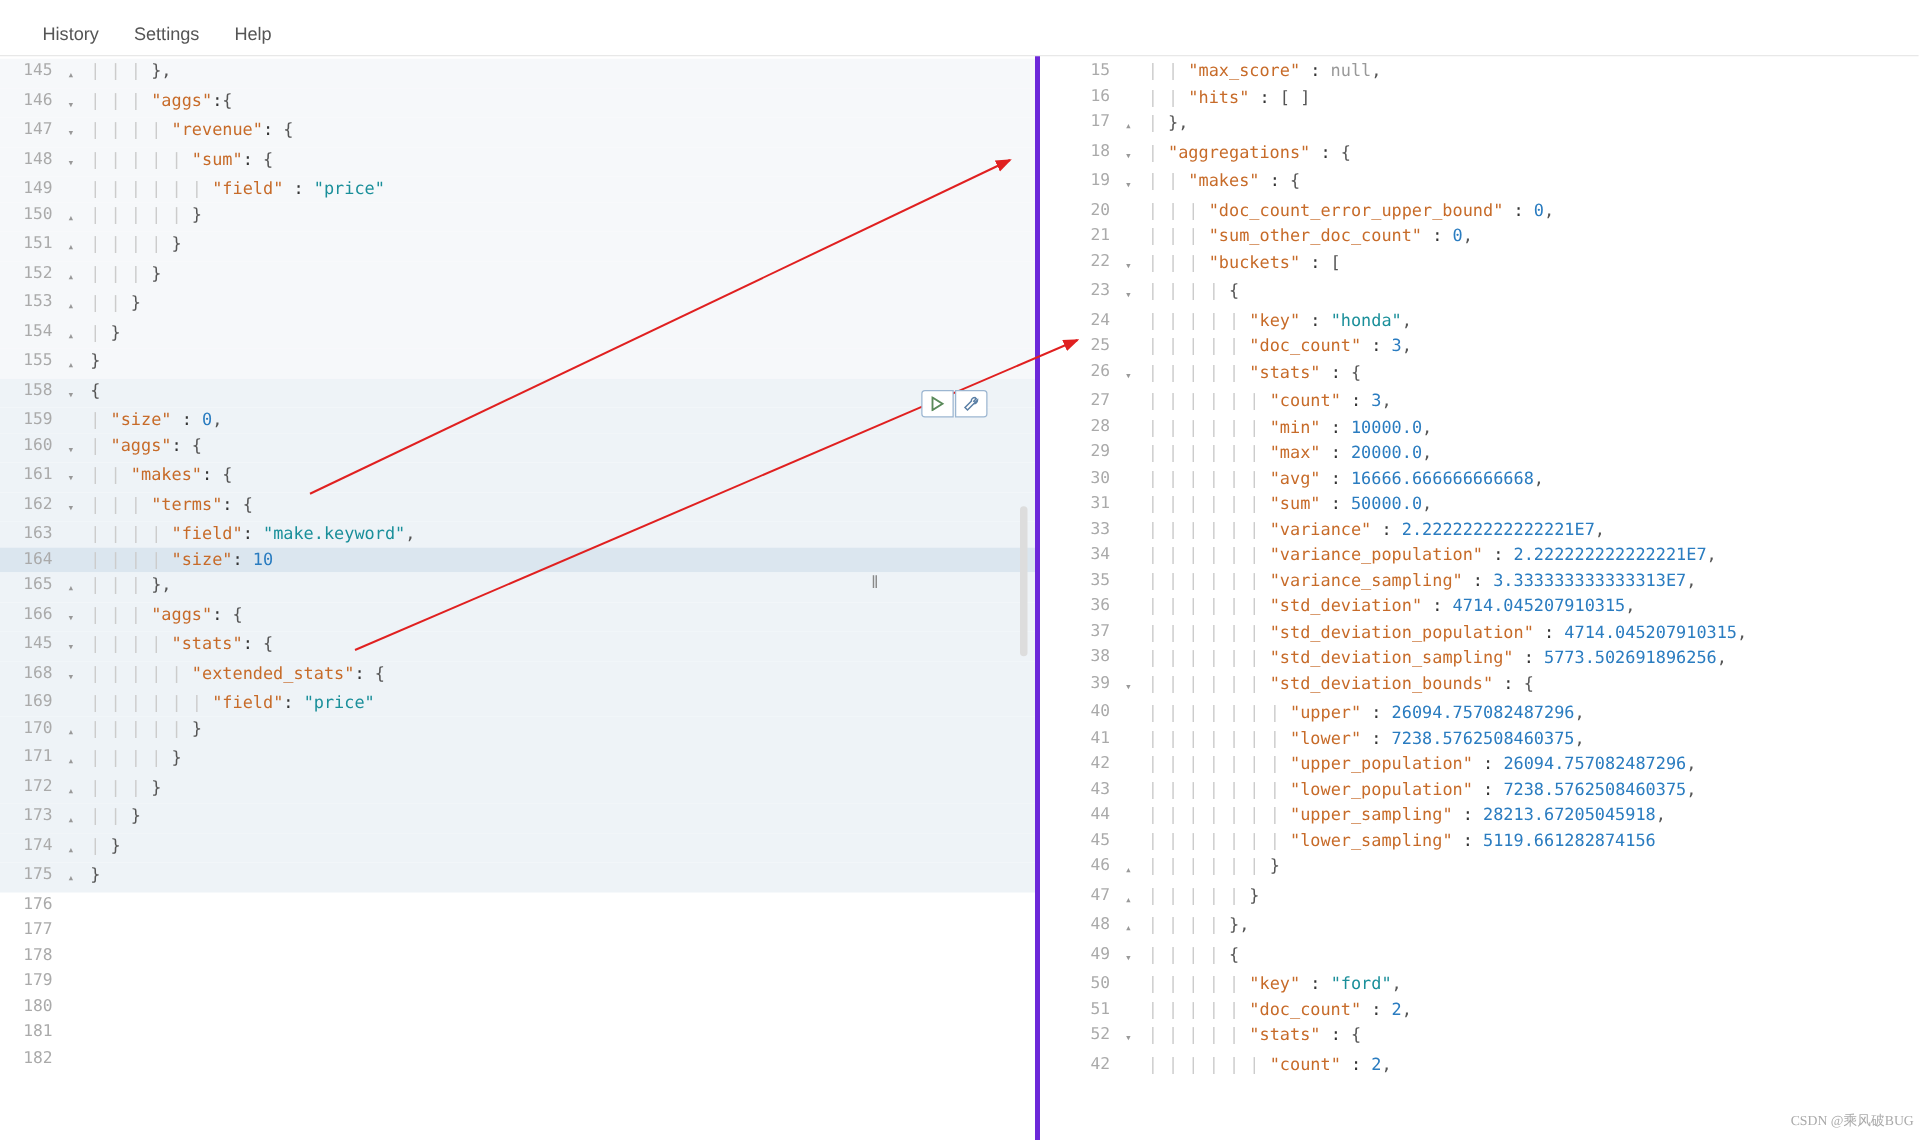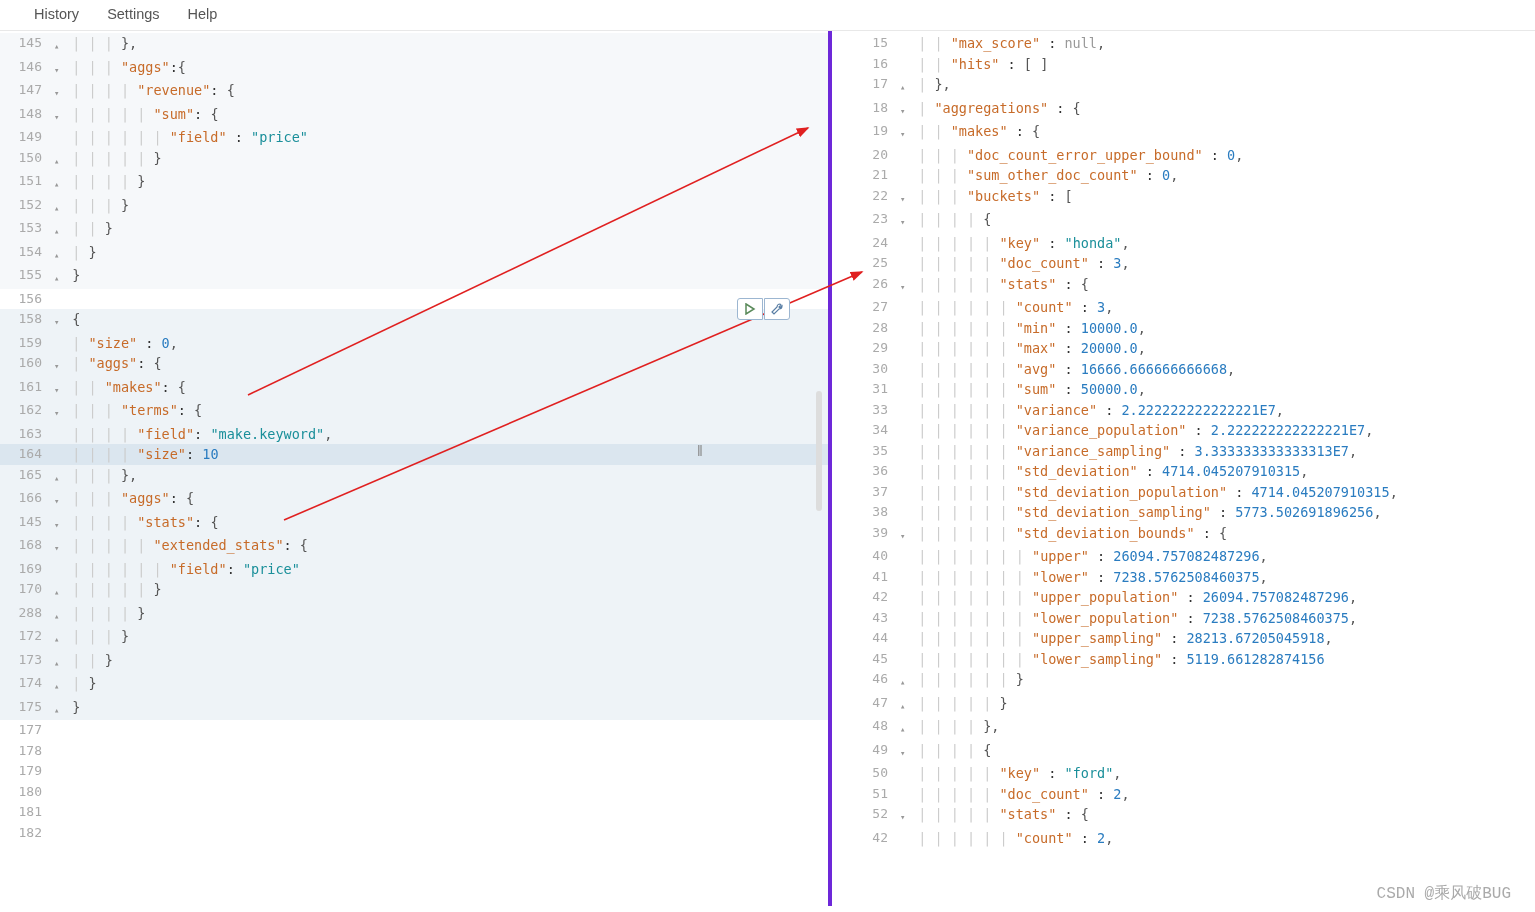"History" .menubar { padding: 6px 20px 8px 34px -> 20px 20px 8px 34px }
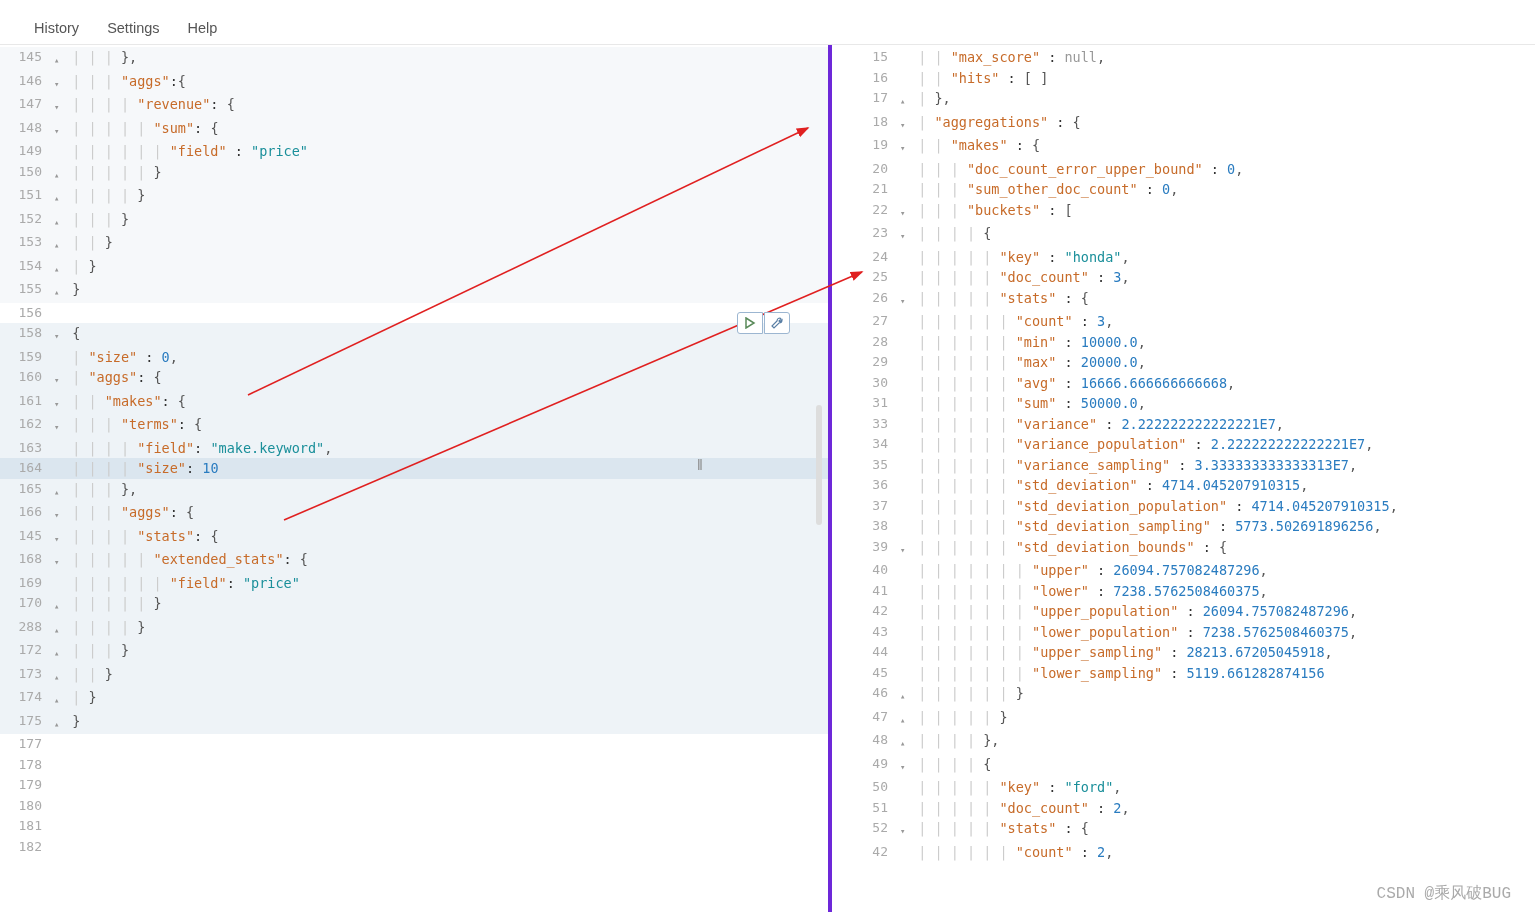"156" div.codeline { html: <div><span>156</span><span></span> </div> -> none }
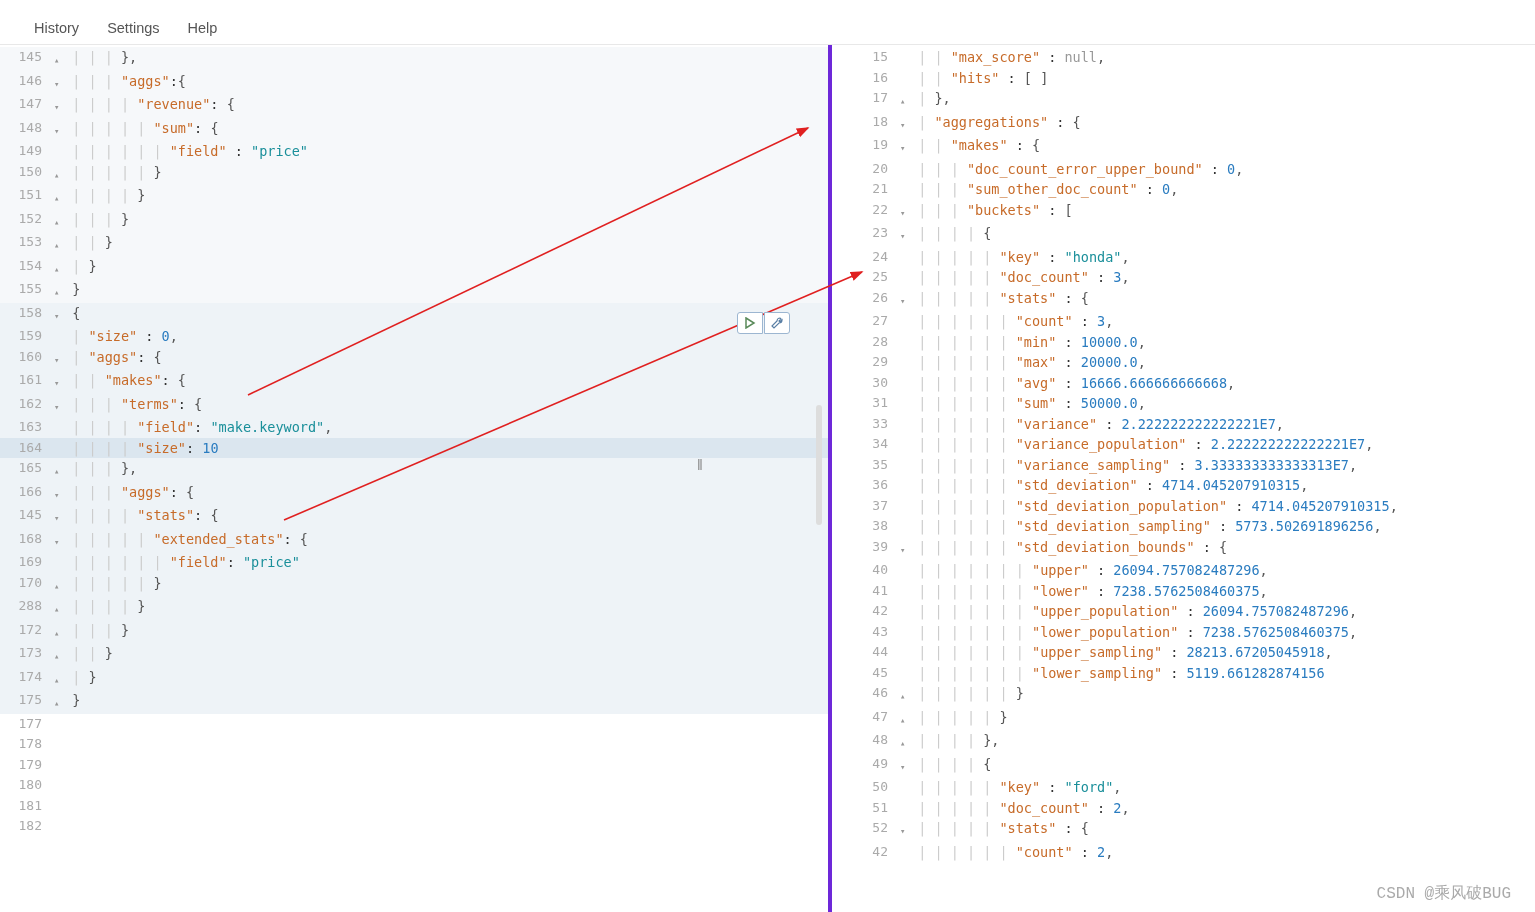"288" span.gutter { text: 288 -> 171 }
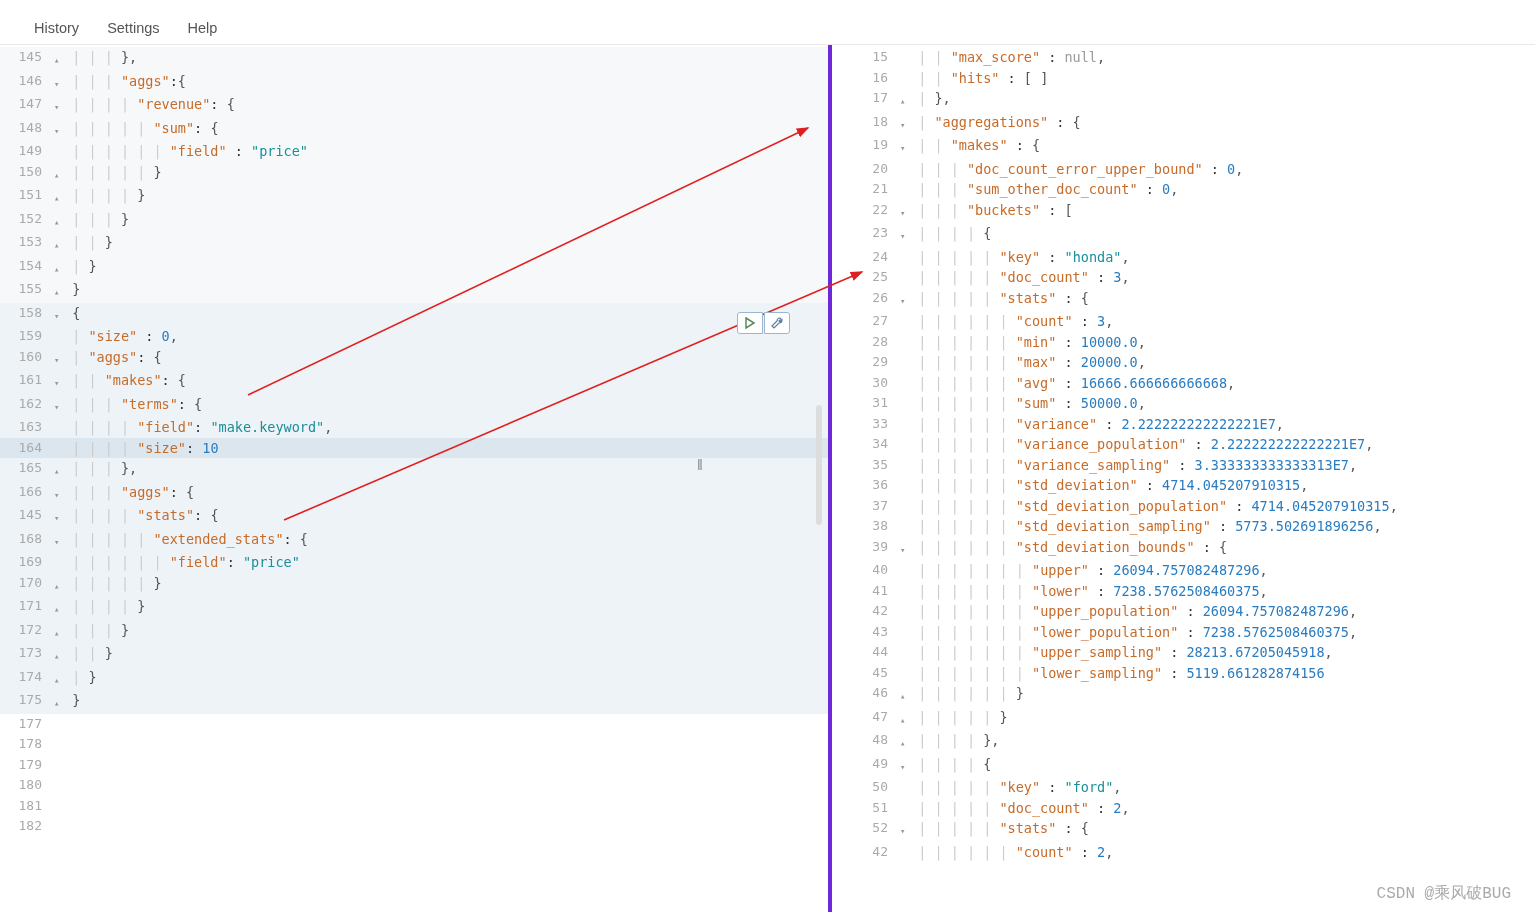"176" div.codeline { html: none -> <div><span>176</span><span></span> </div> }
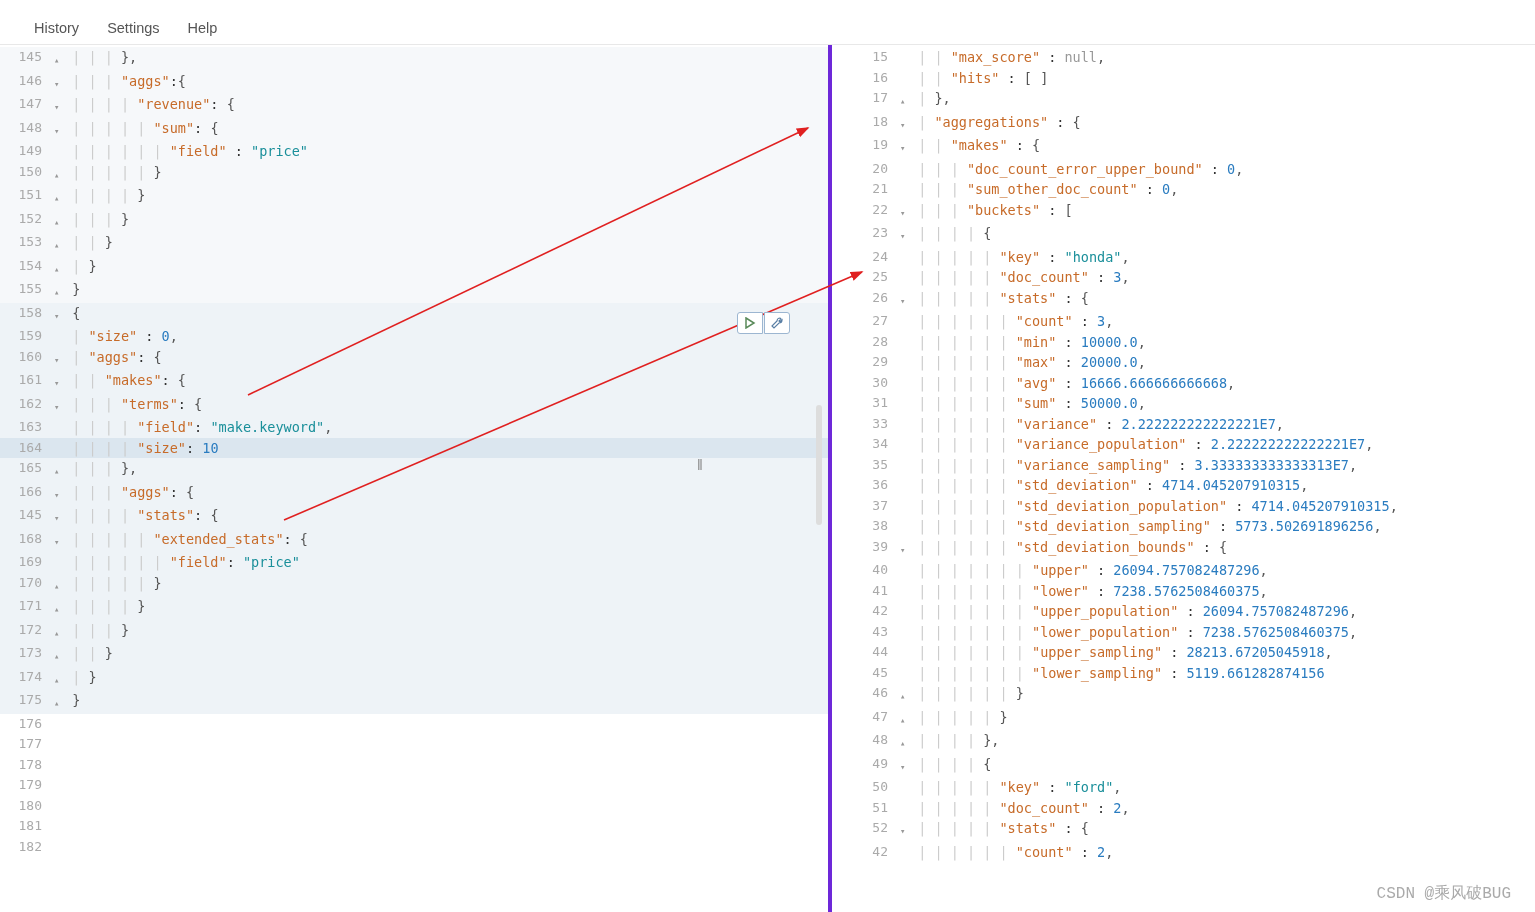"CSDN @乘风破BUG" .watermark { font-family: Liberation Mono, monospace -> Liberation Serif, serif; font-size: 16px -> 11px; right: 24px -> 4px }
